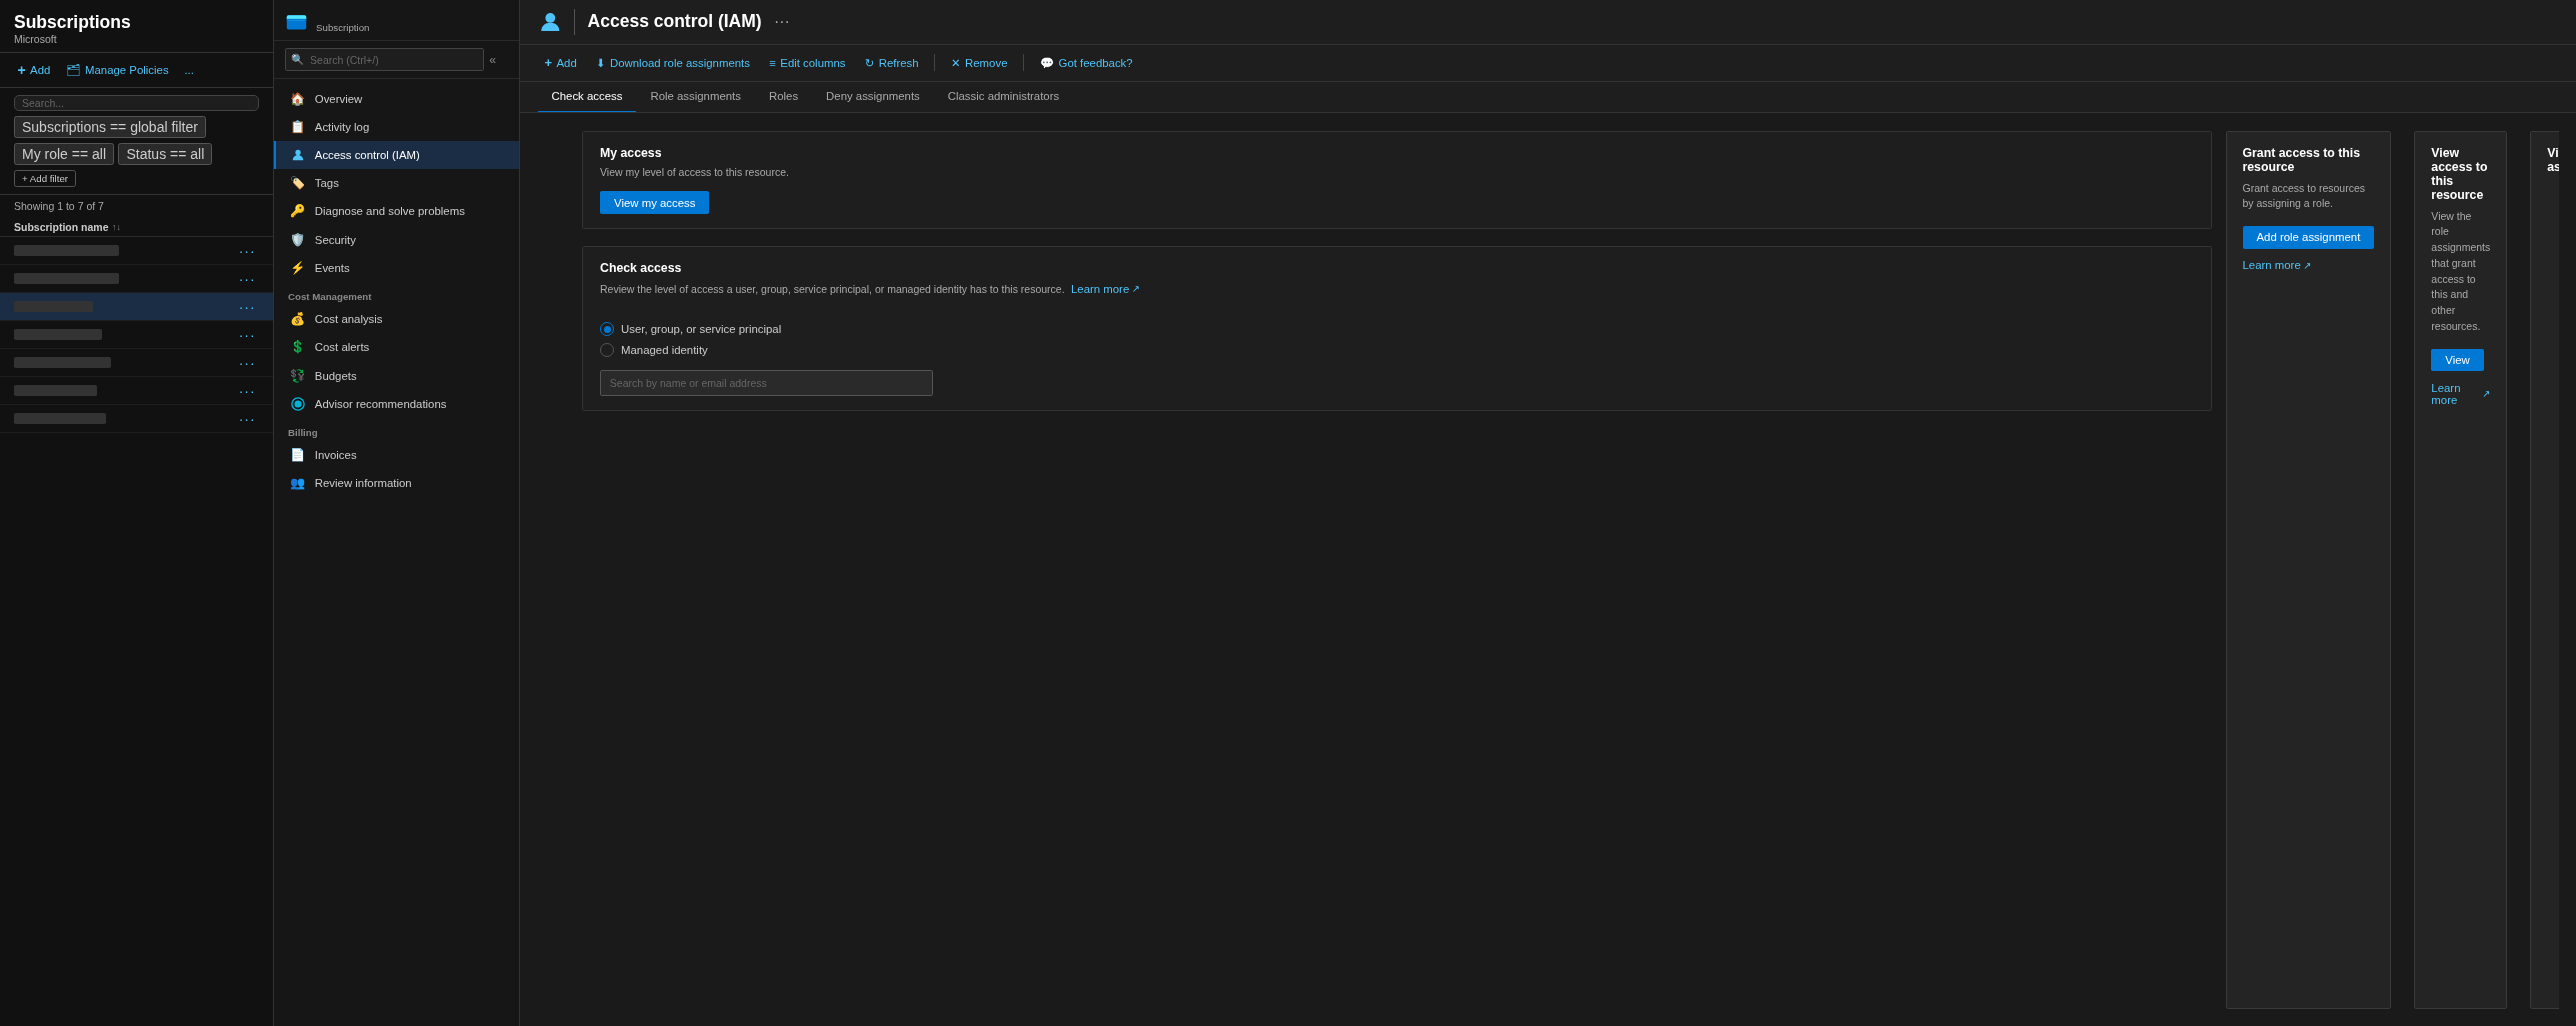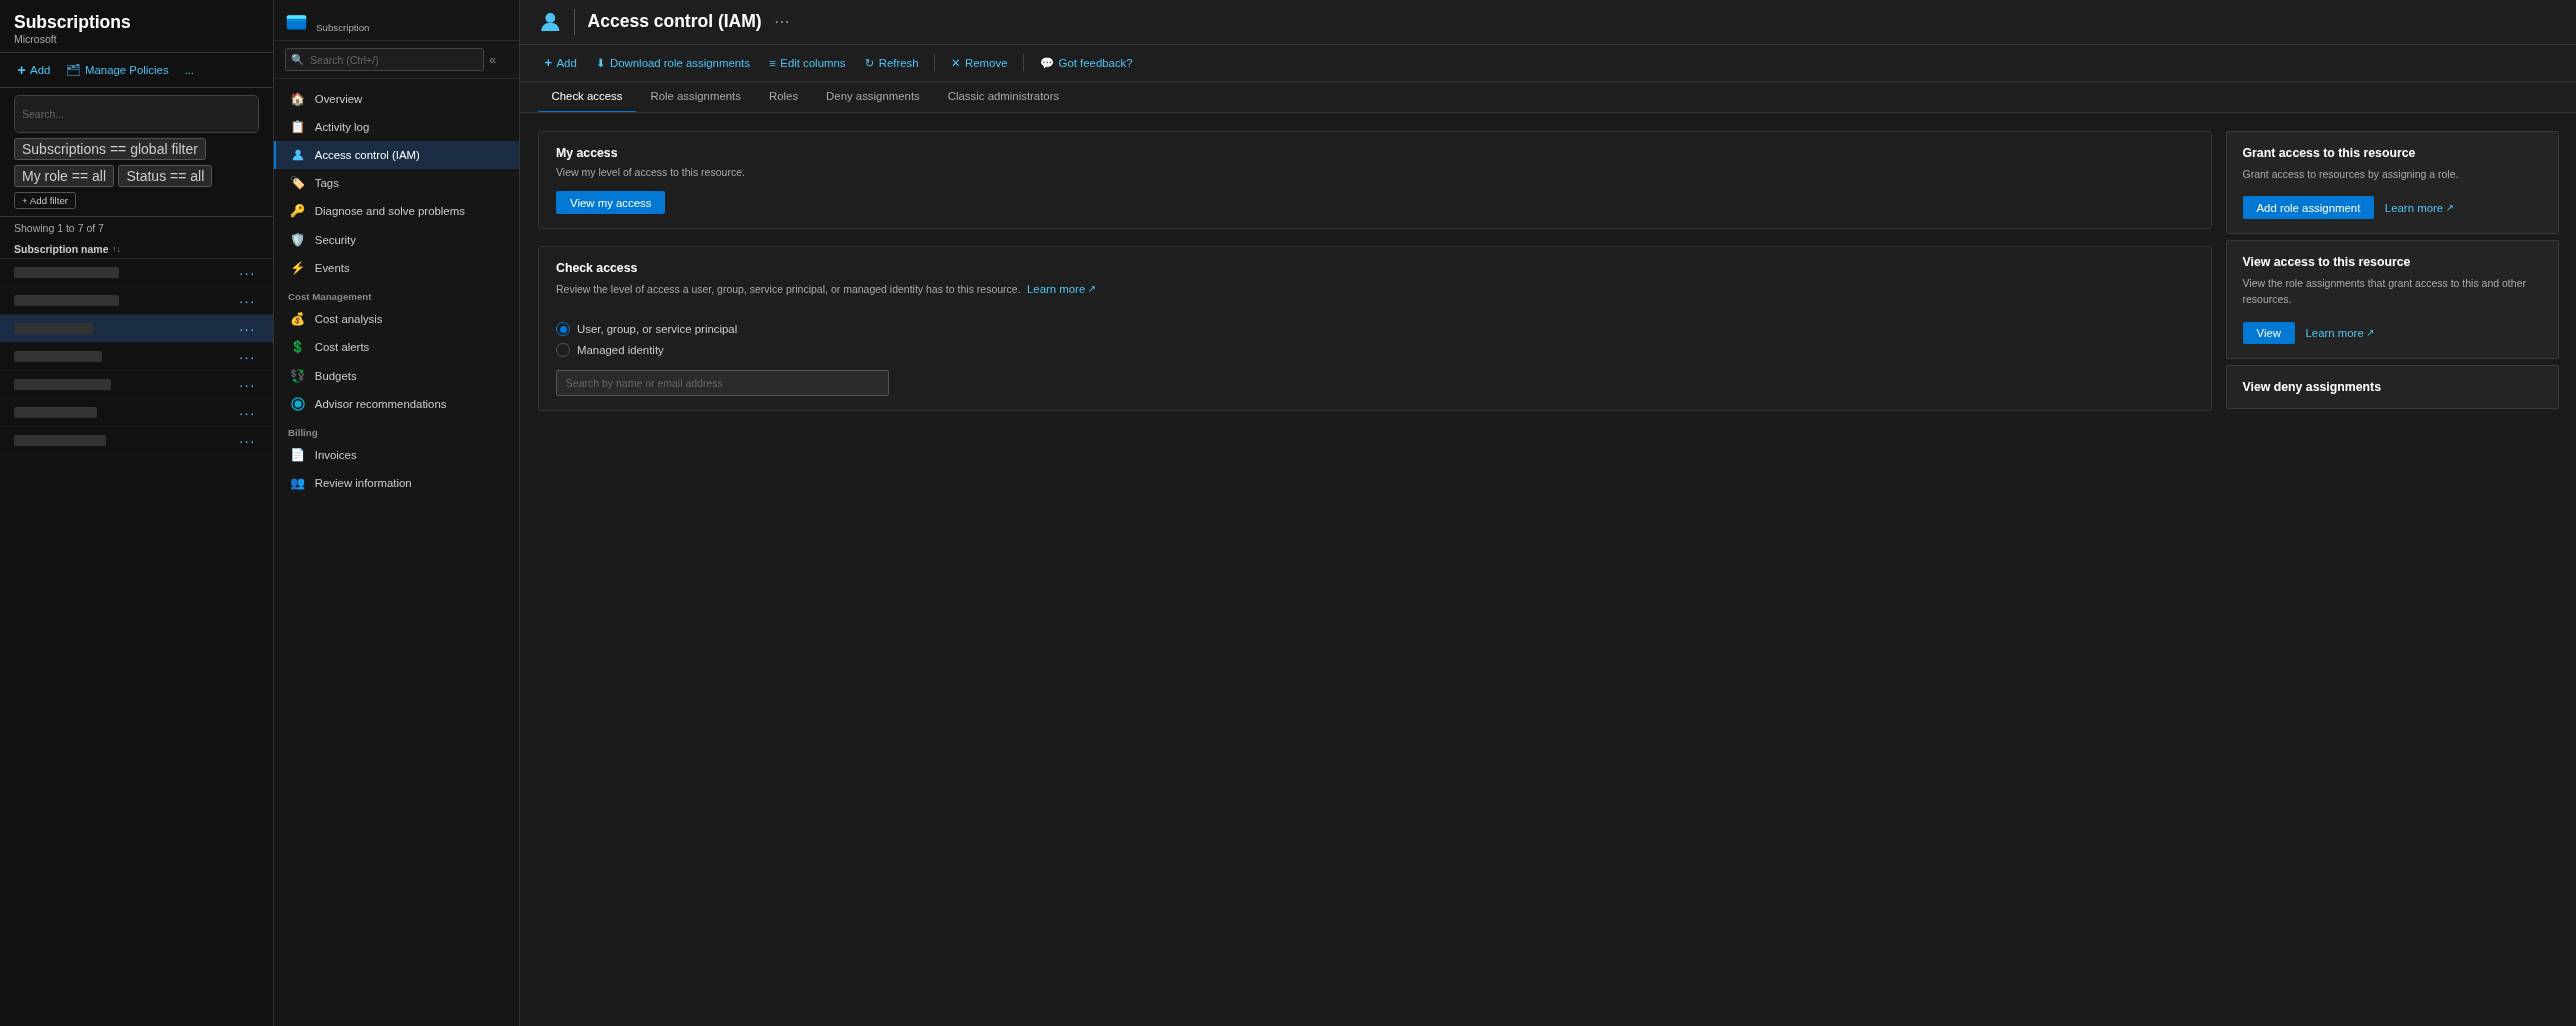"Search..." .search-box { padding: 12px 7px -> 1px 7px }
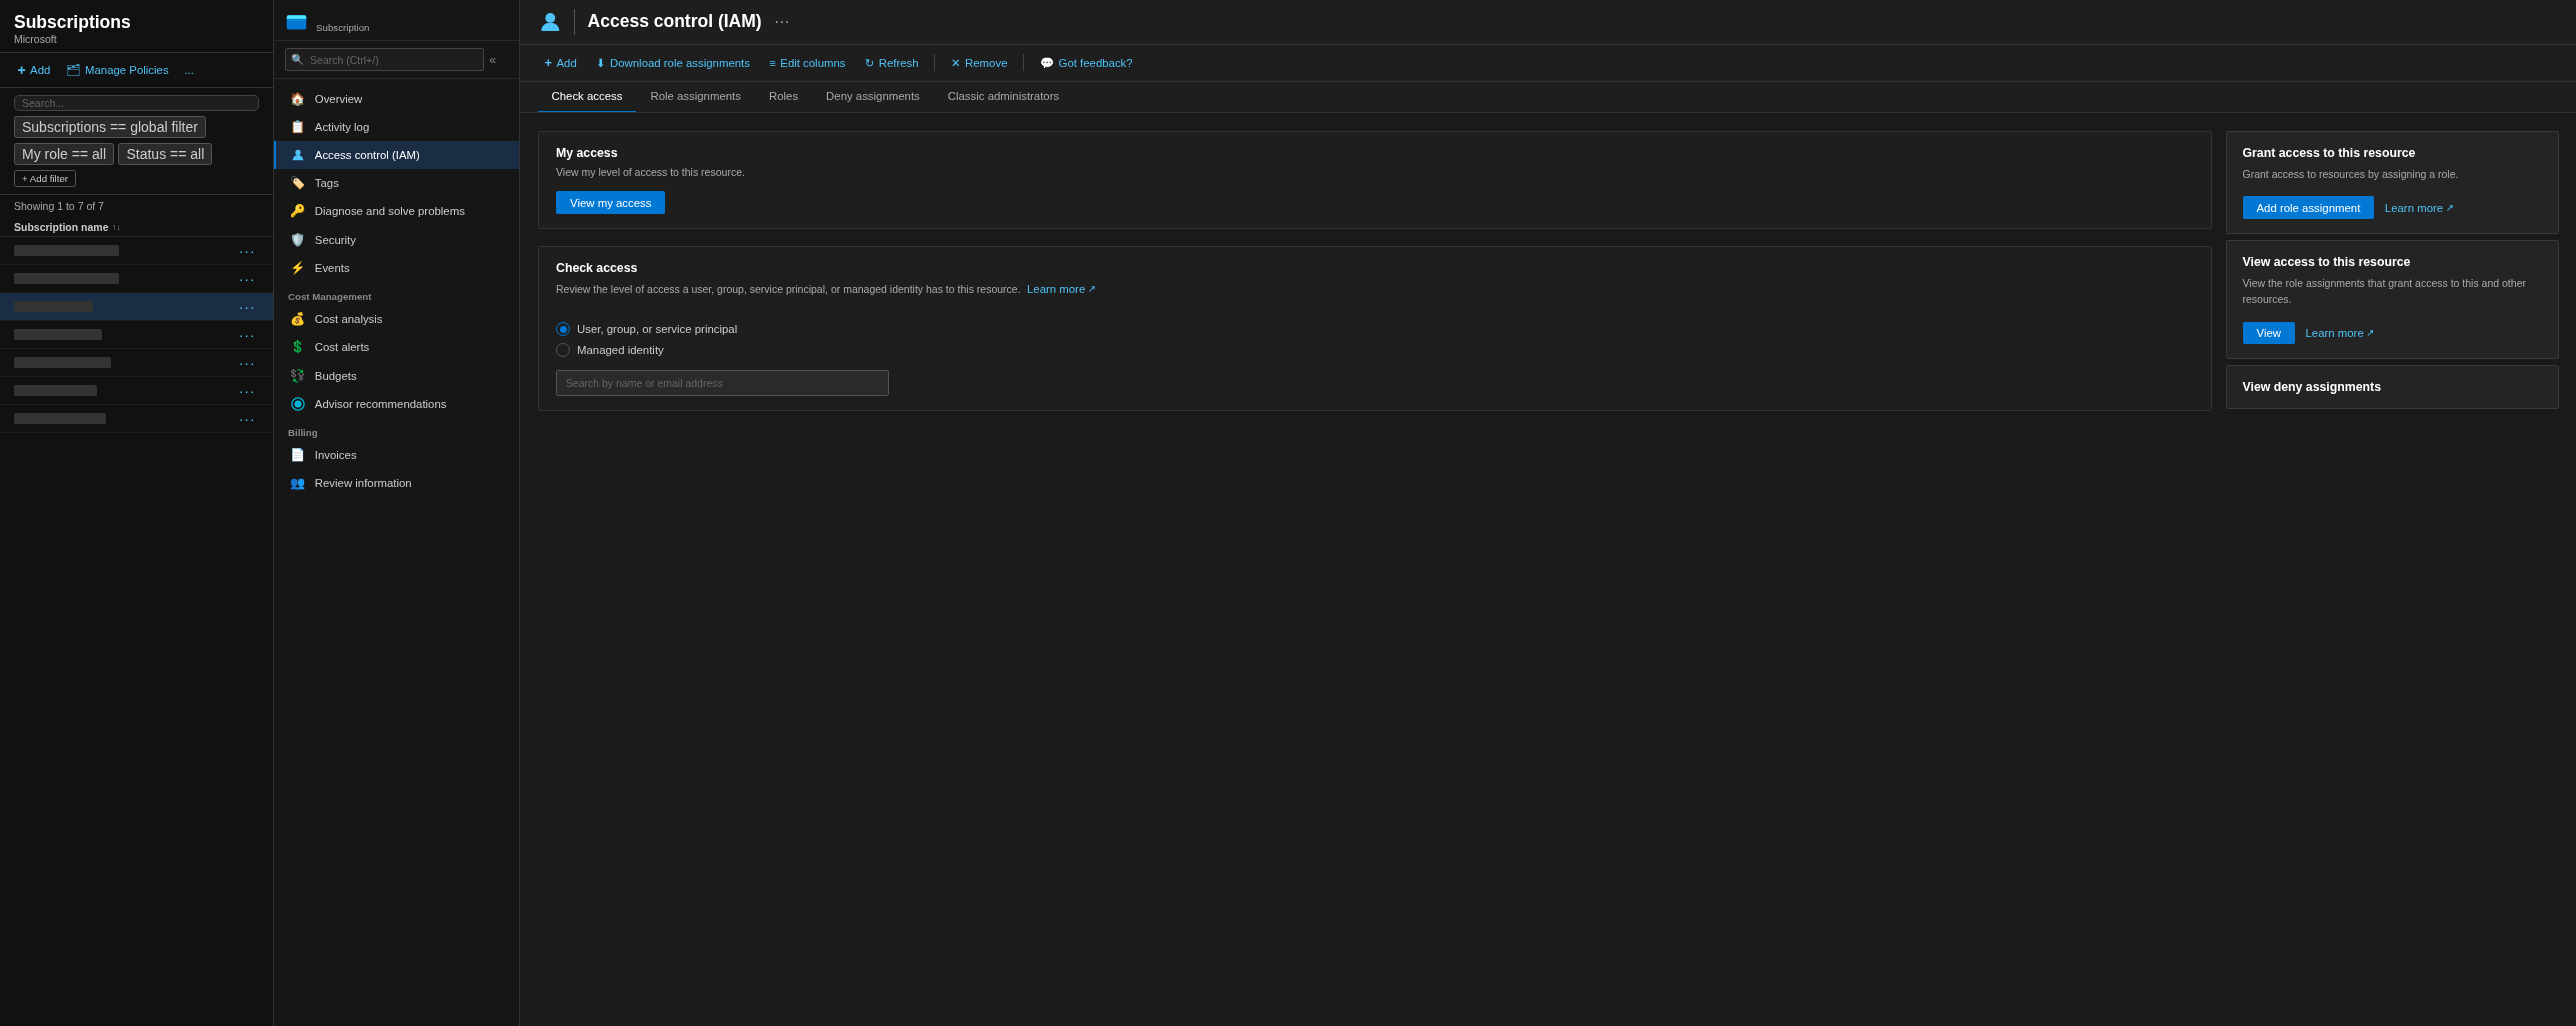"My access" .access-card { margin-left: none -> 44px }
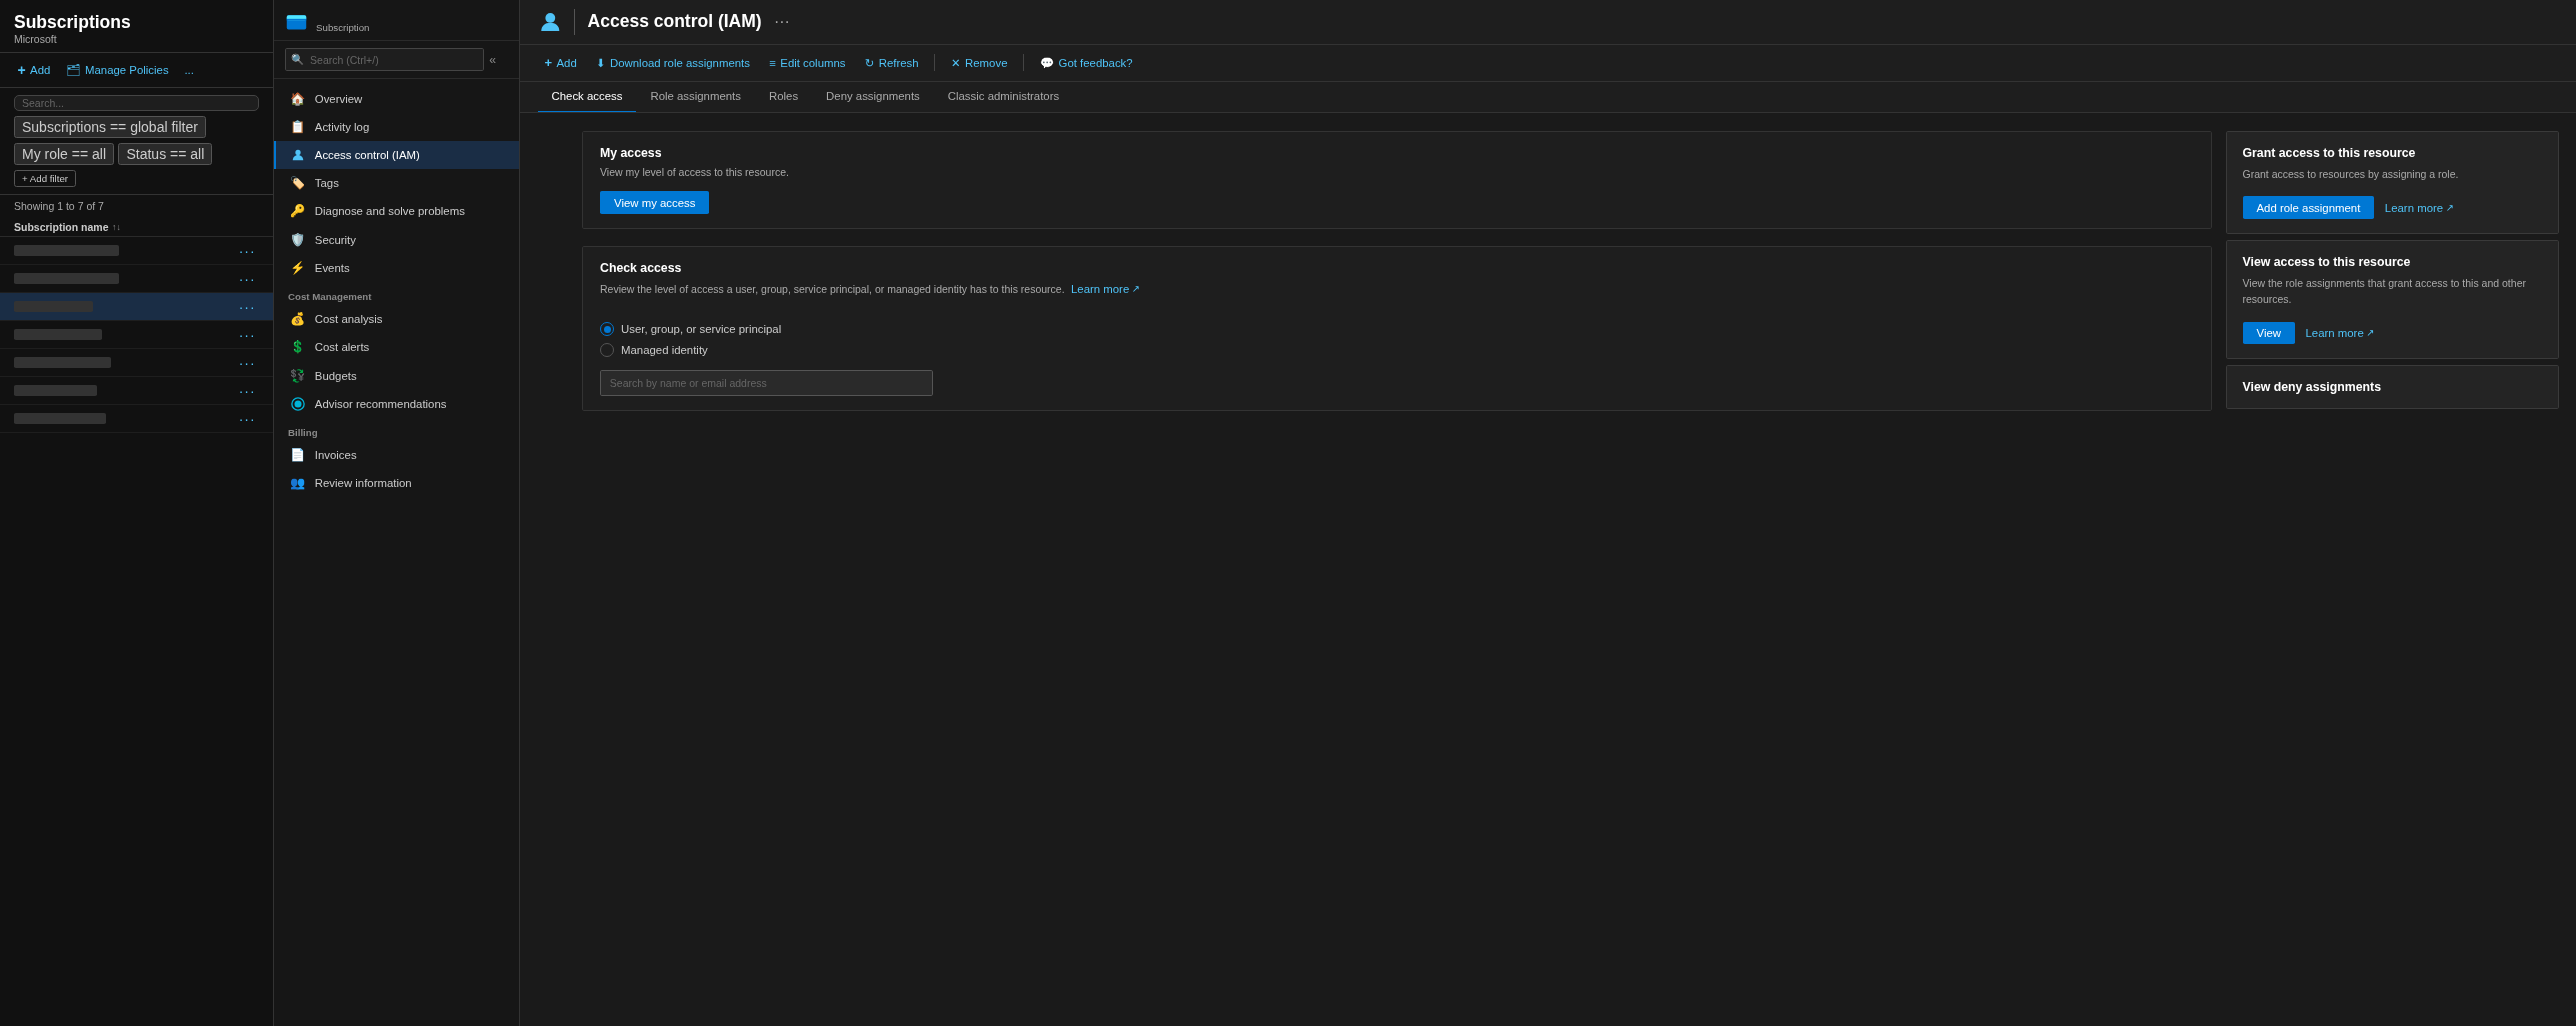"Grant access to this resource" .right-section { flex-direction: column -> row; gap: 6px -> 23px }
